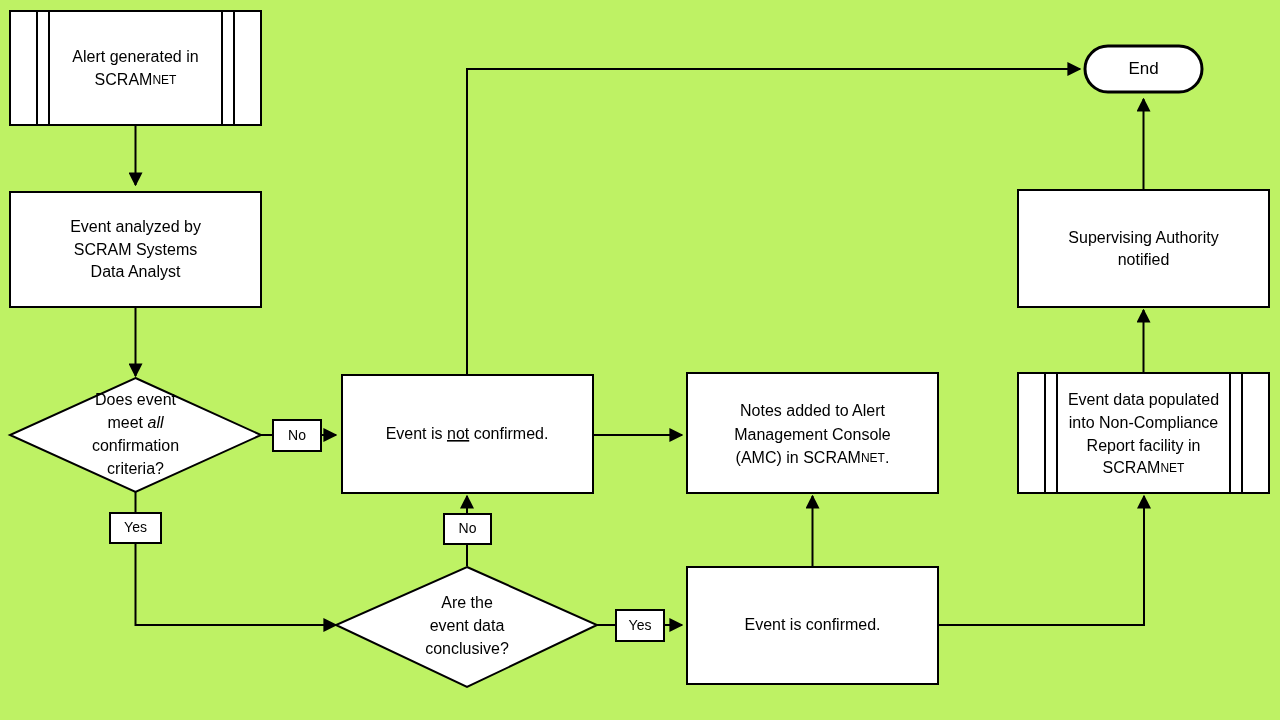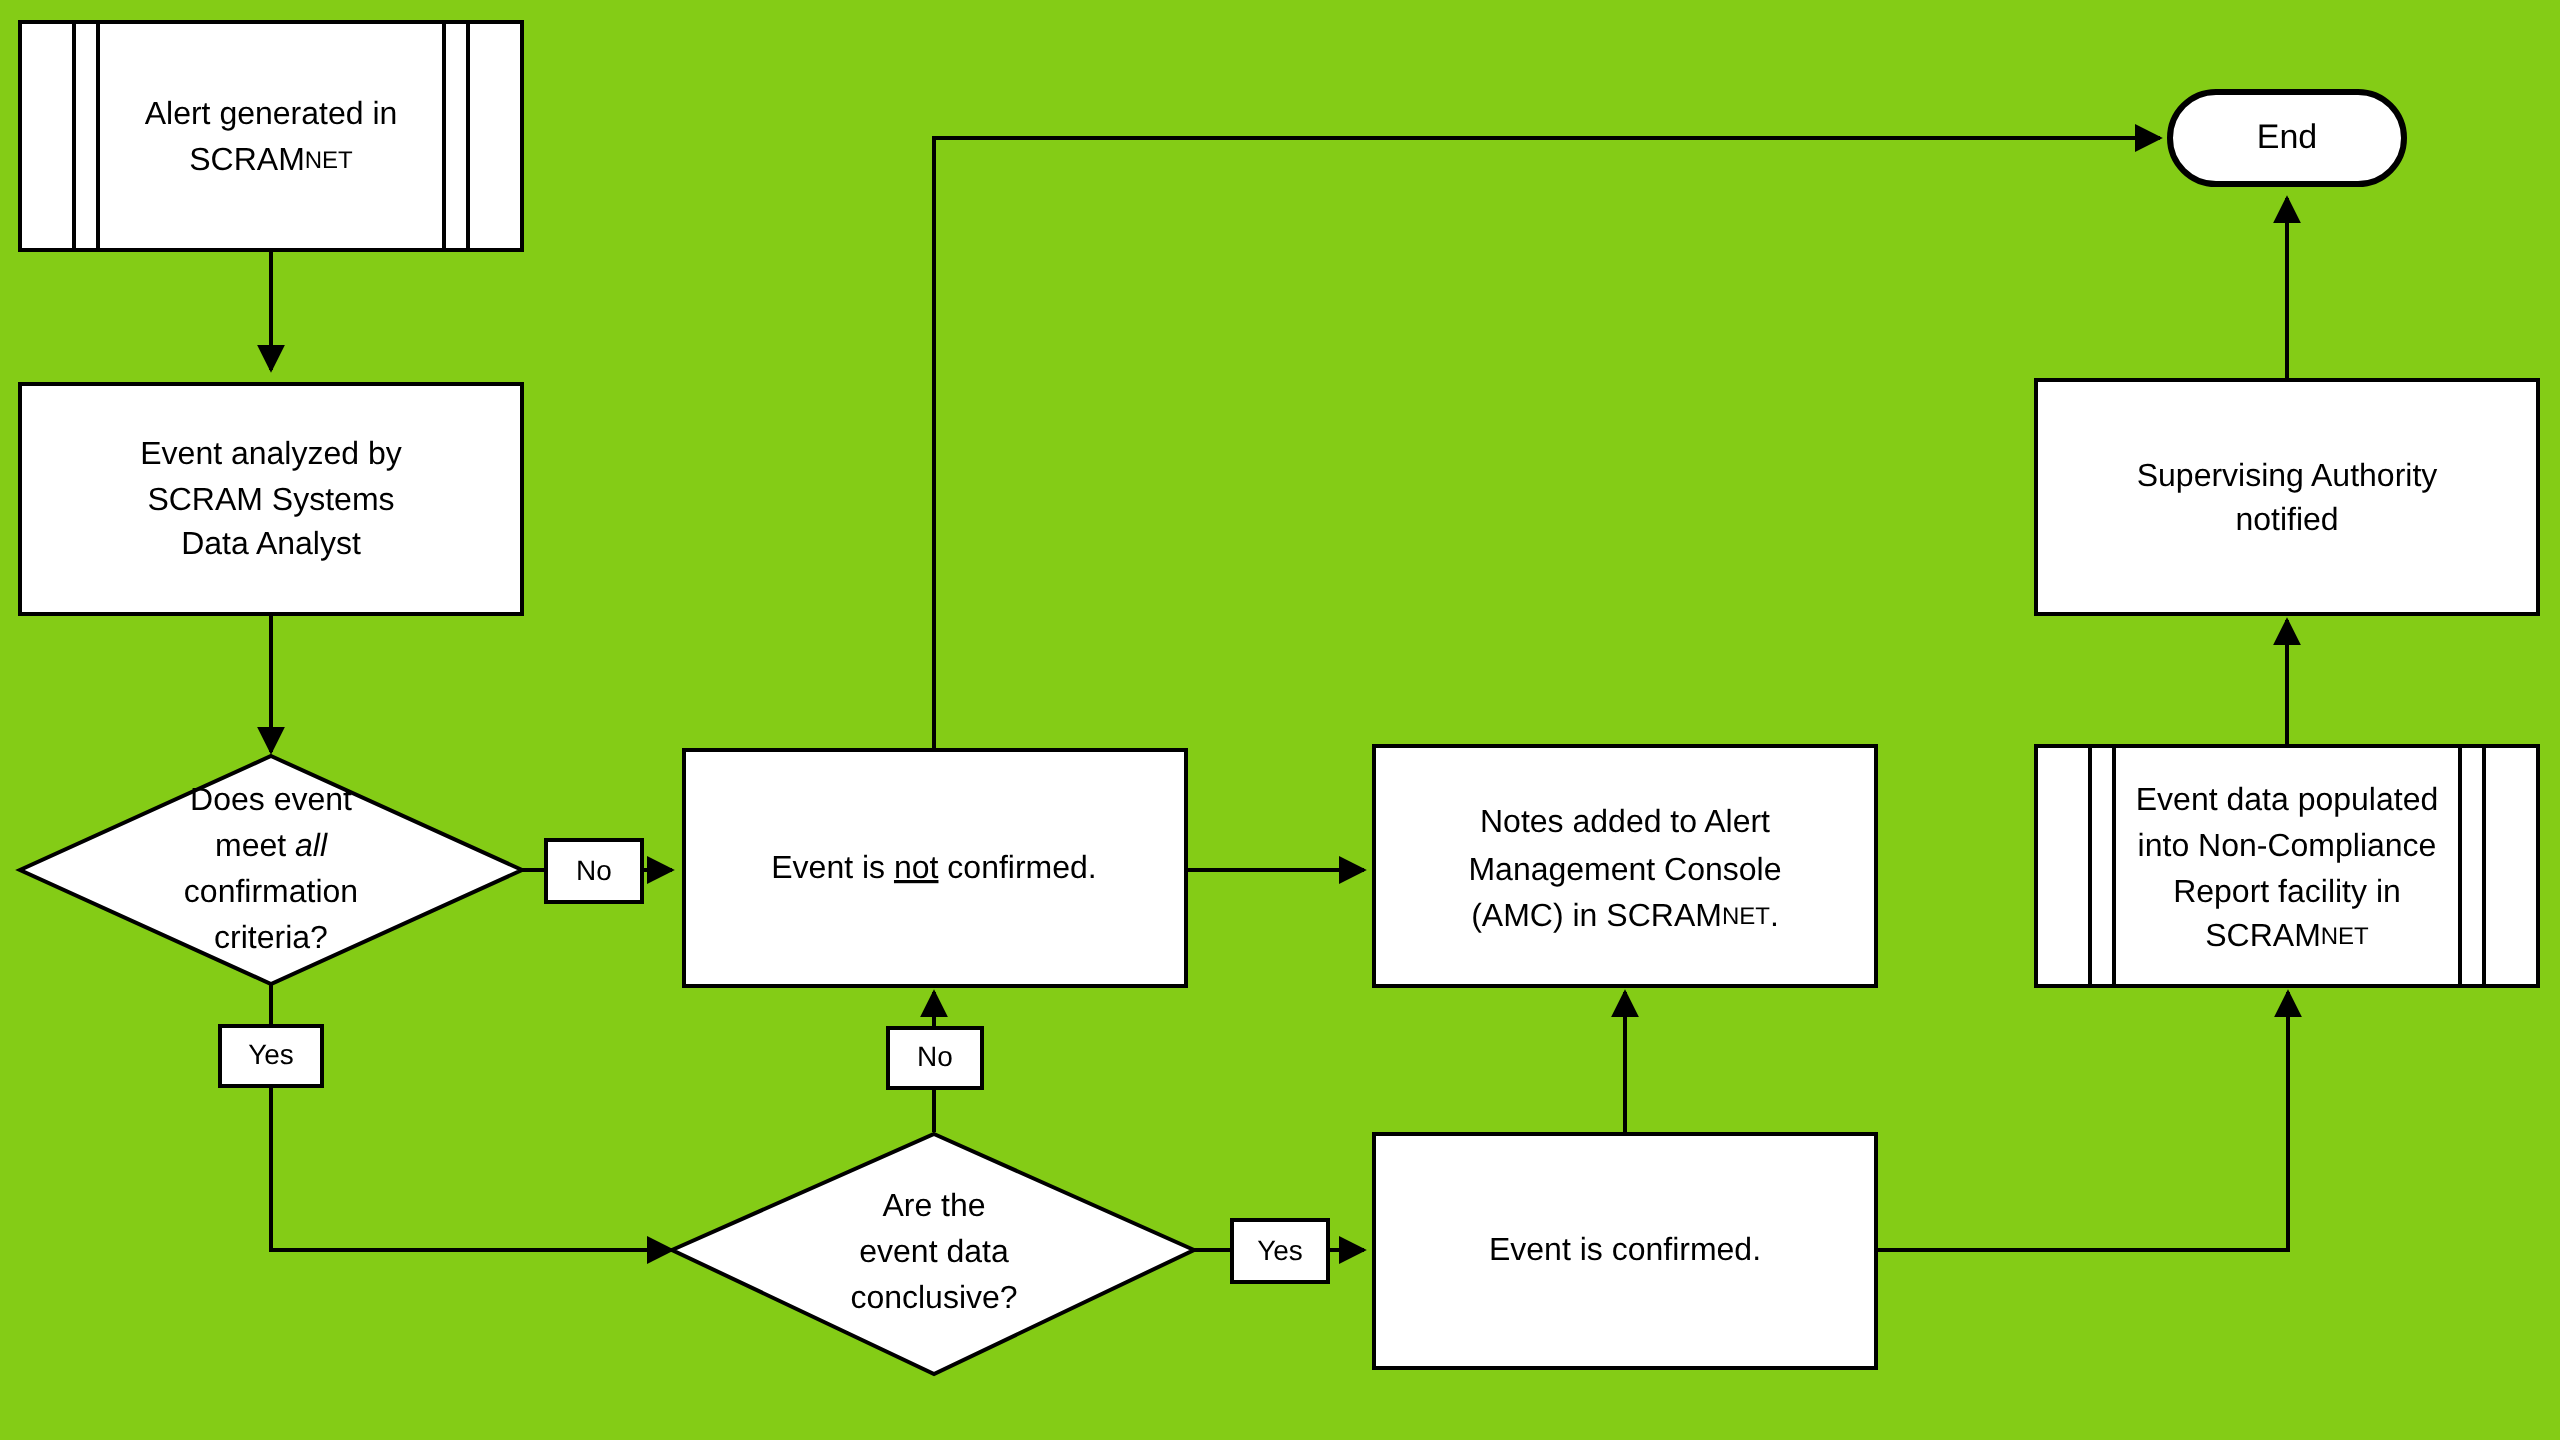"Alert generated in" #canvas-wrap { background: #84cc16 -> #bef264 }
